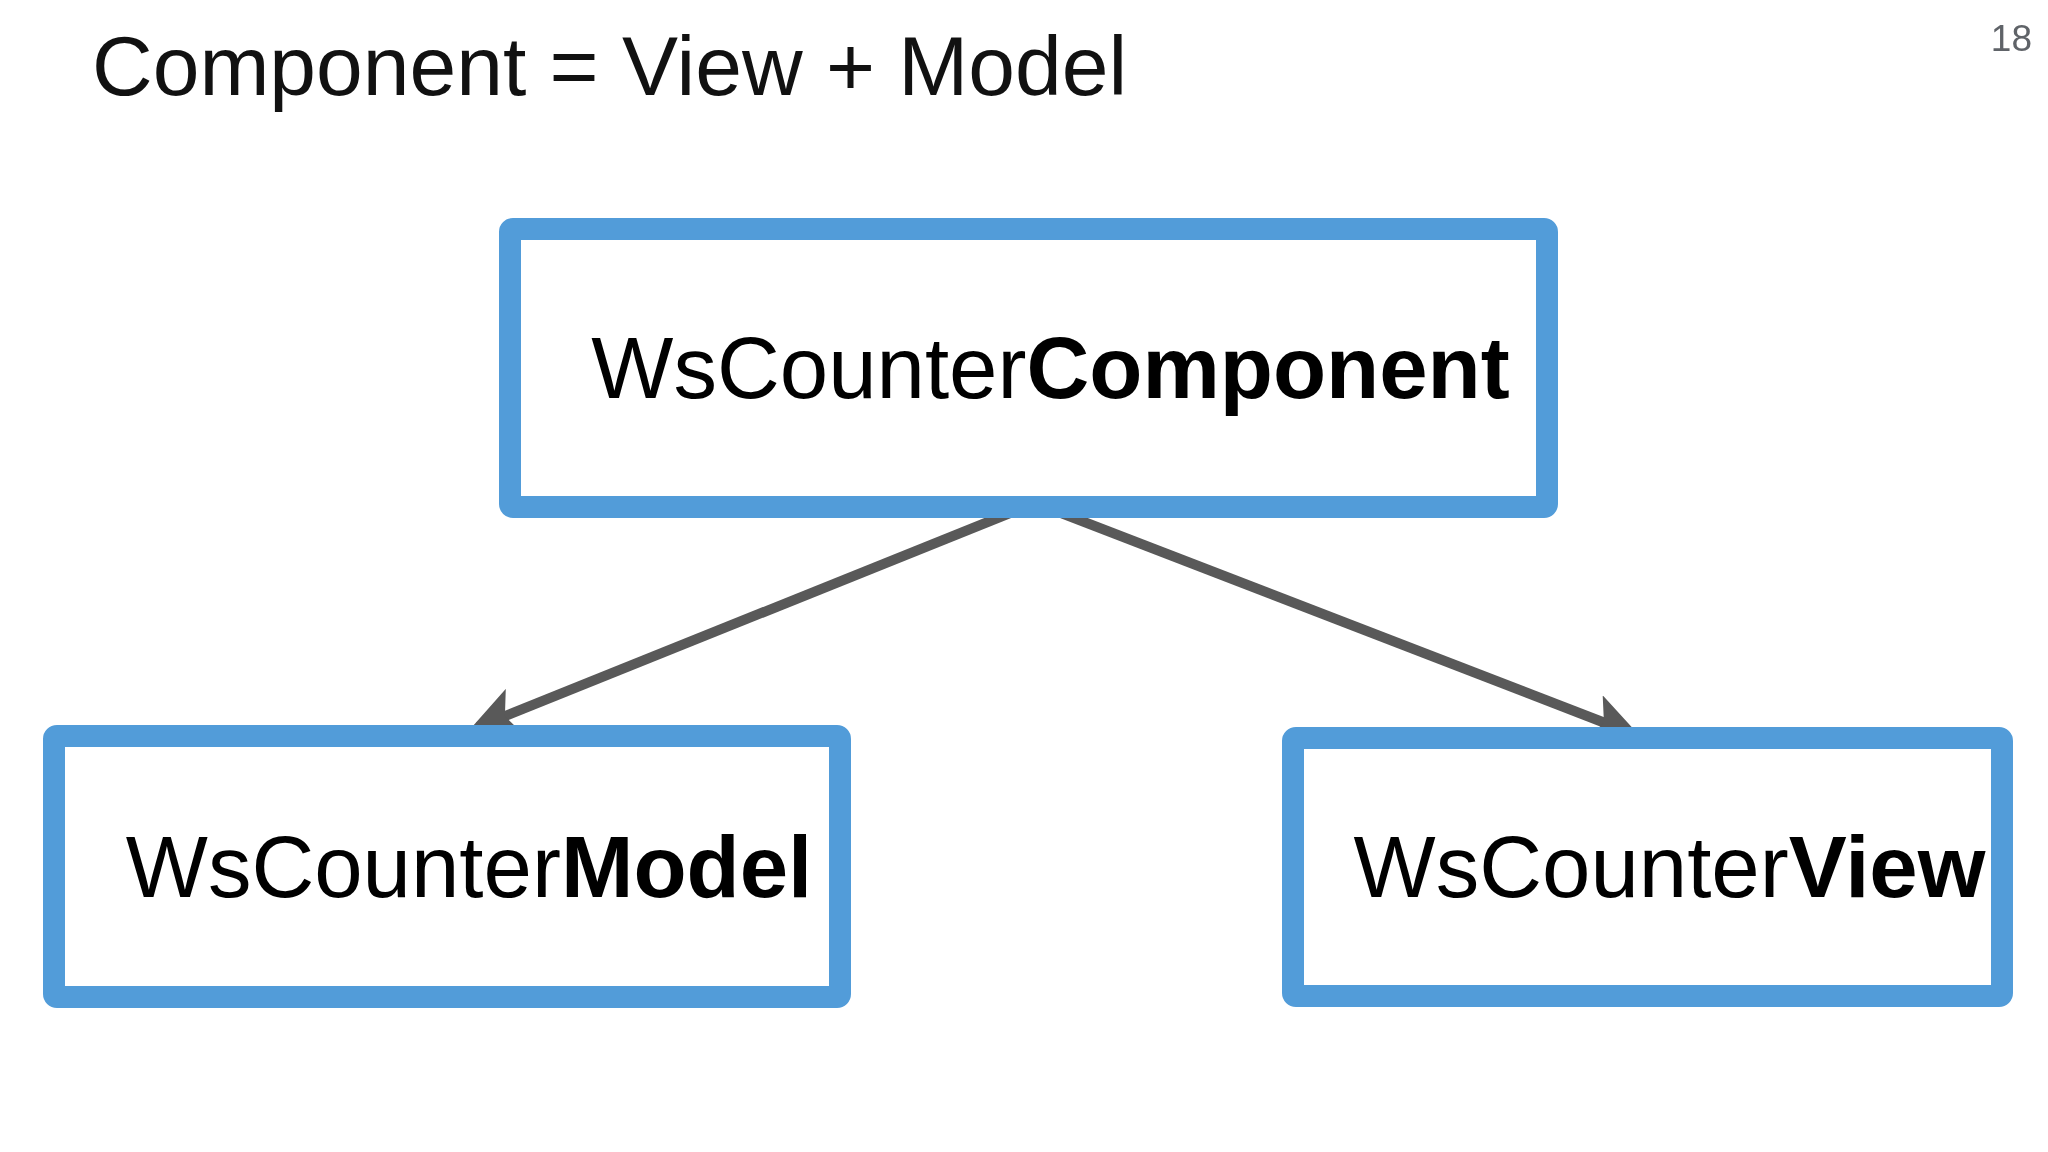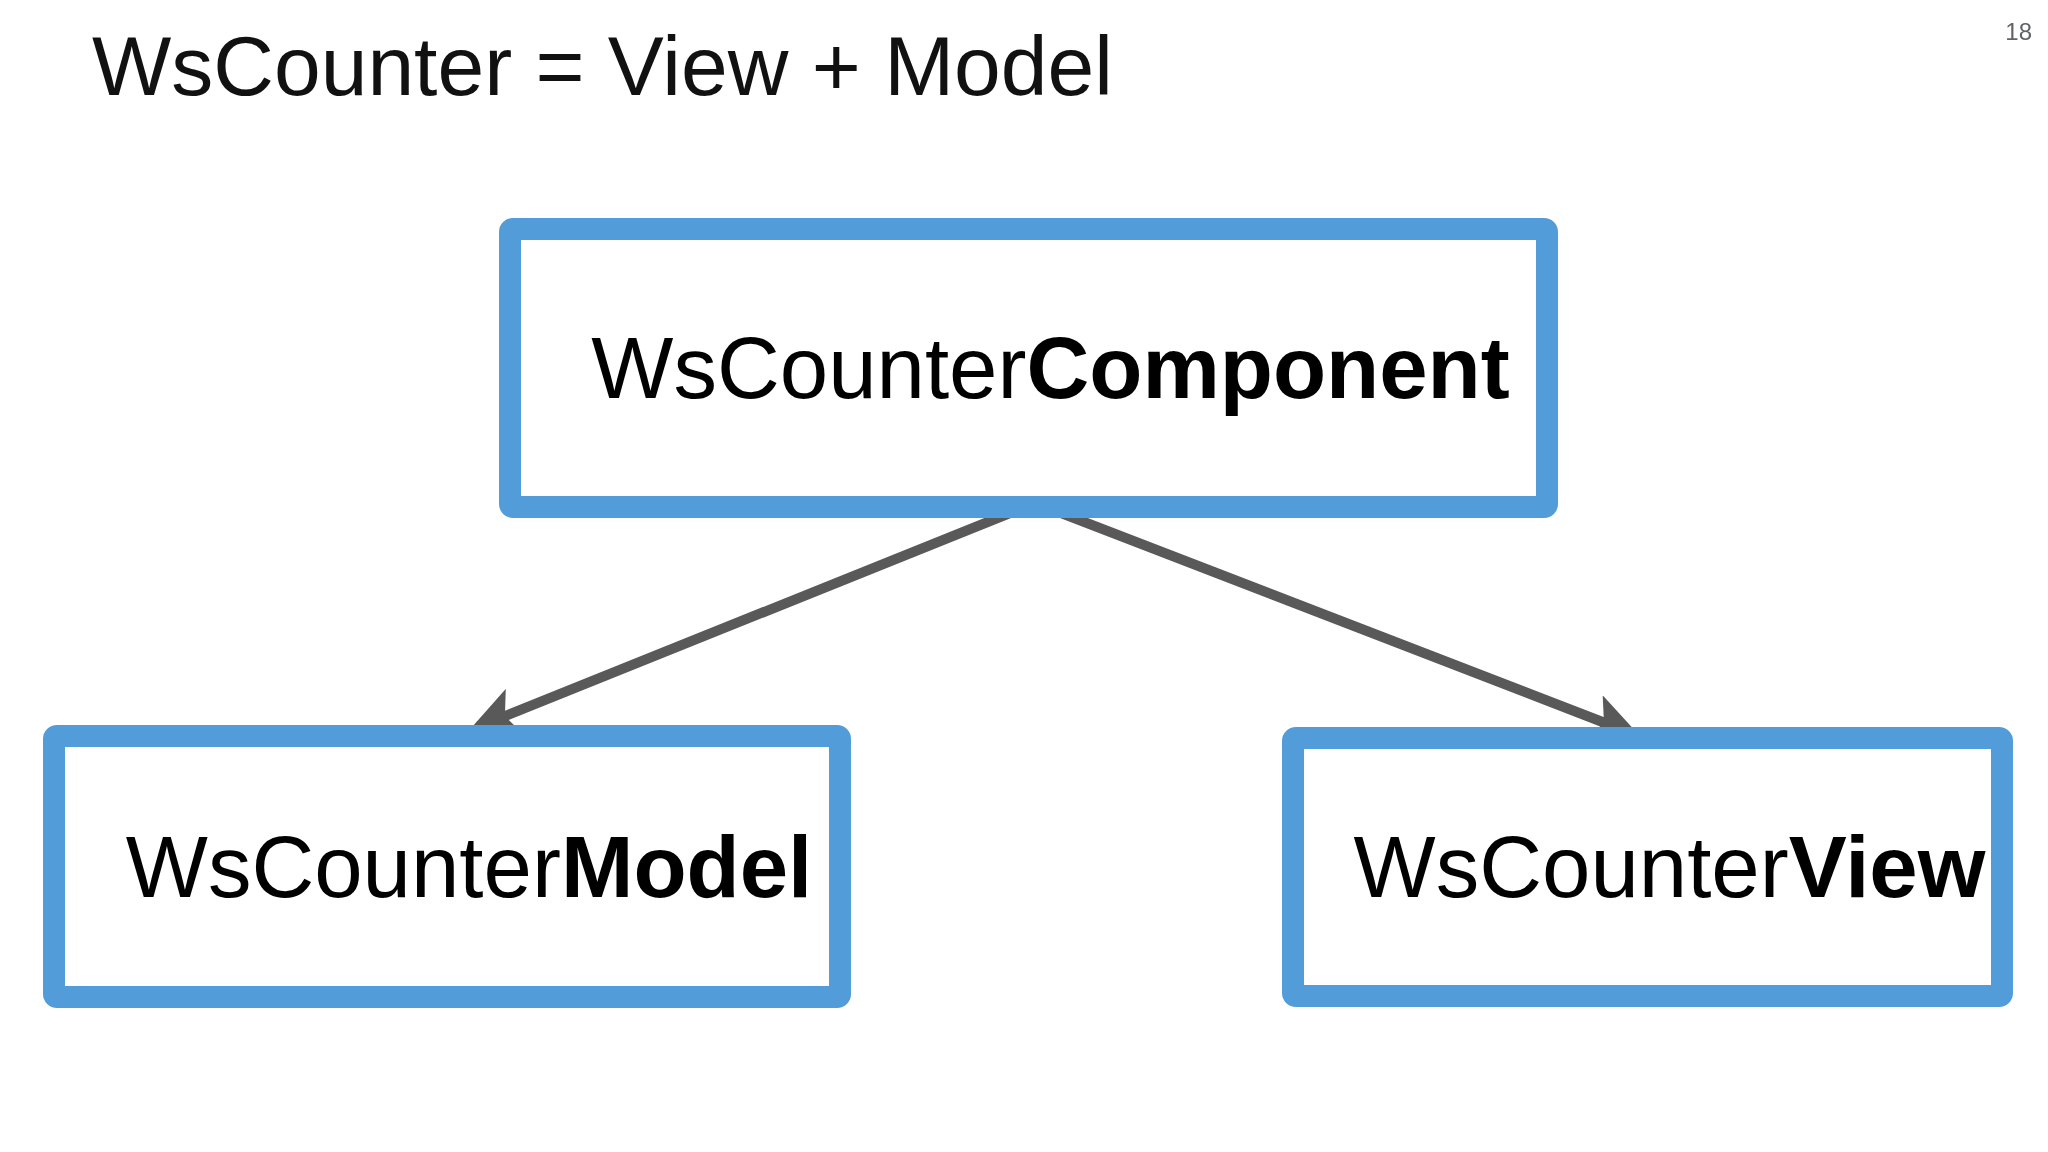"WsCounter = View + Model" div.slide-title { text: WsCounter -> Component }
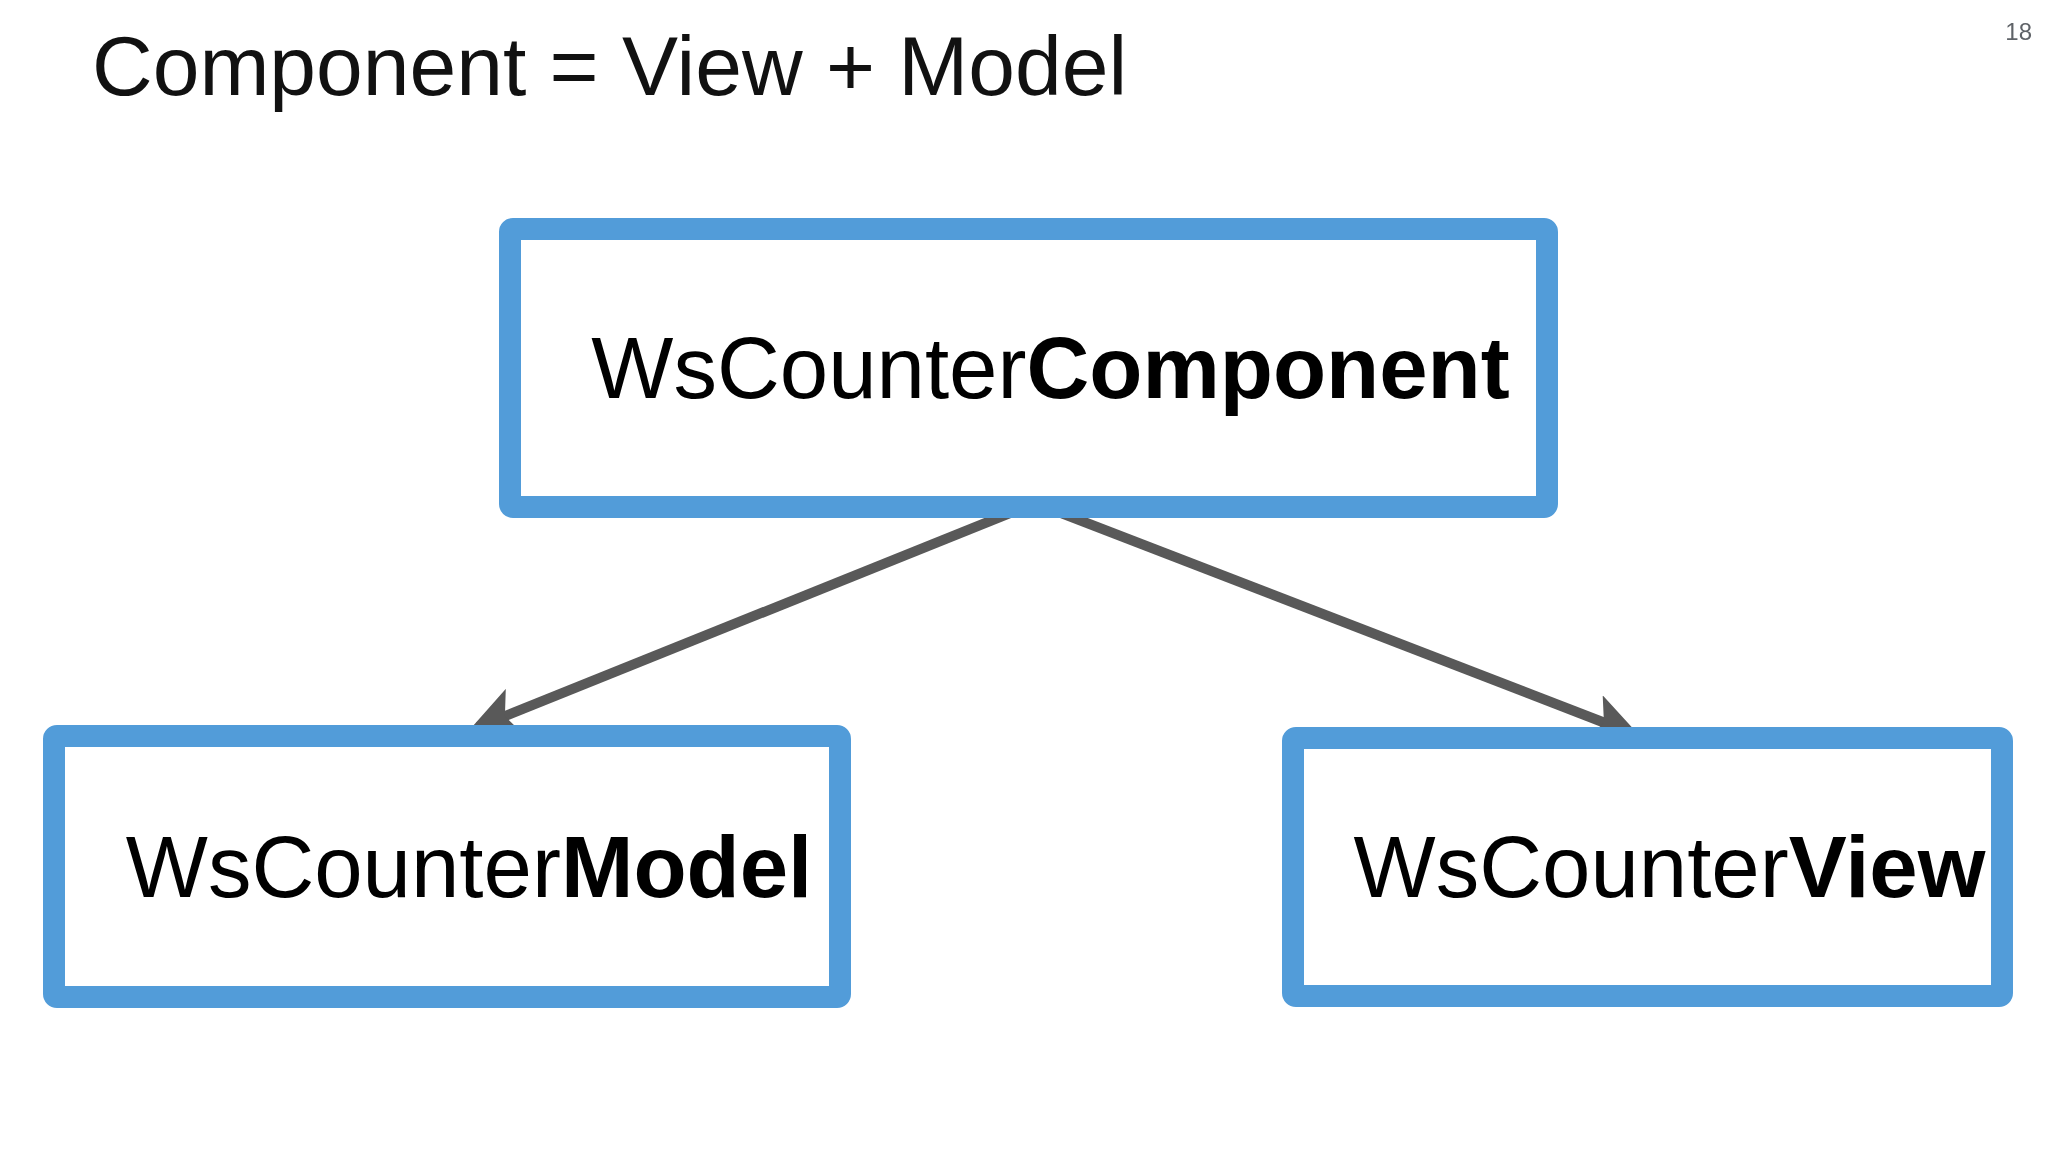"18" .page-number { font-size: 24px -> 37px }
